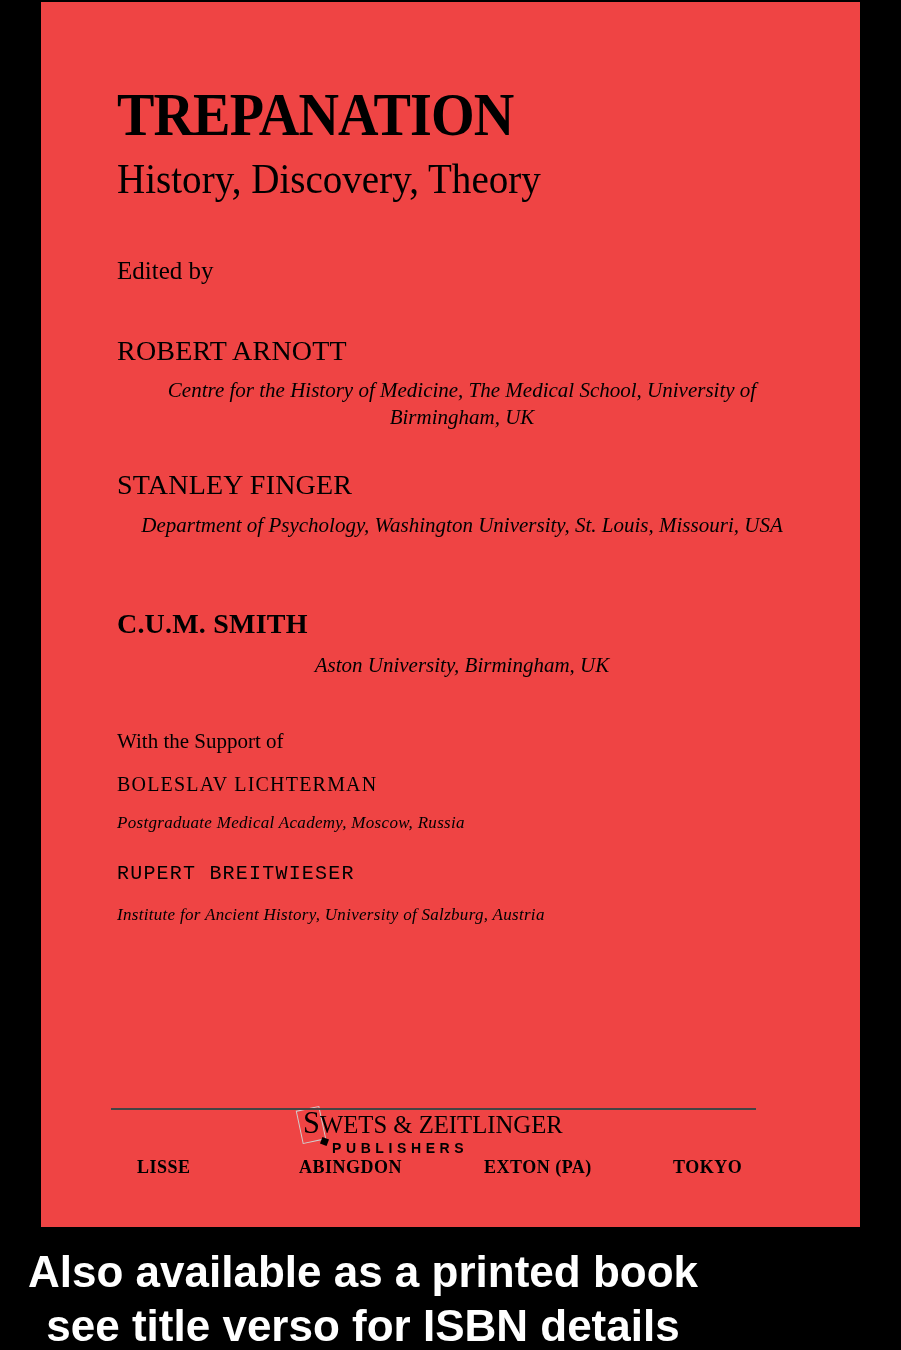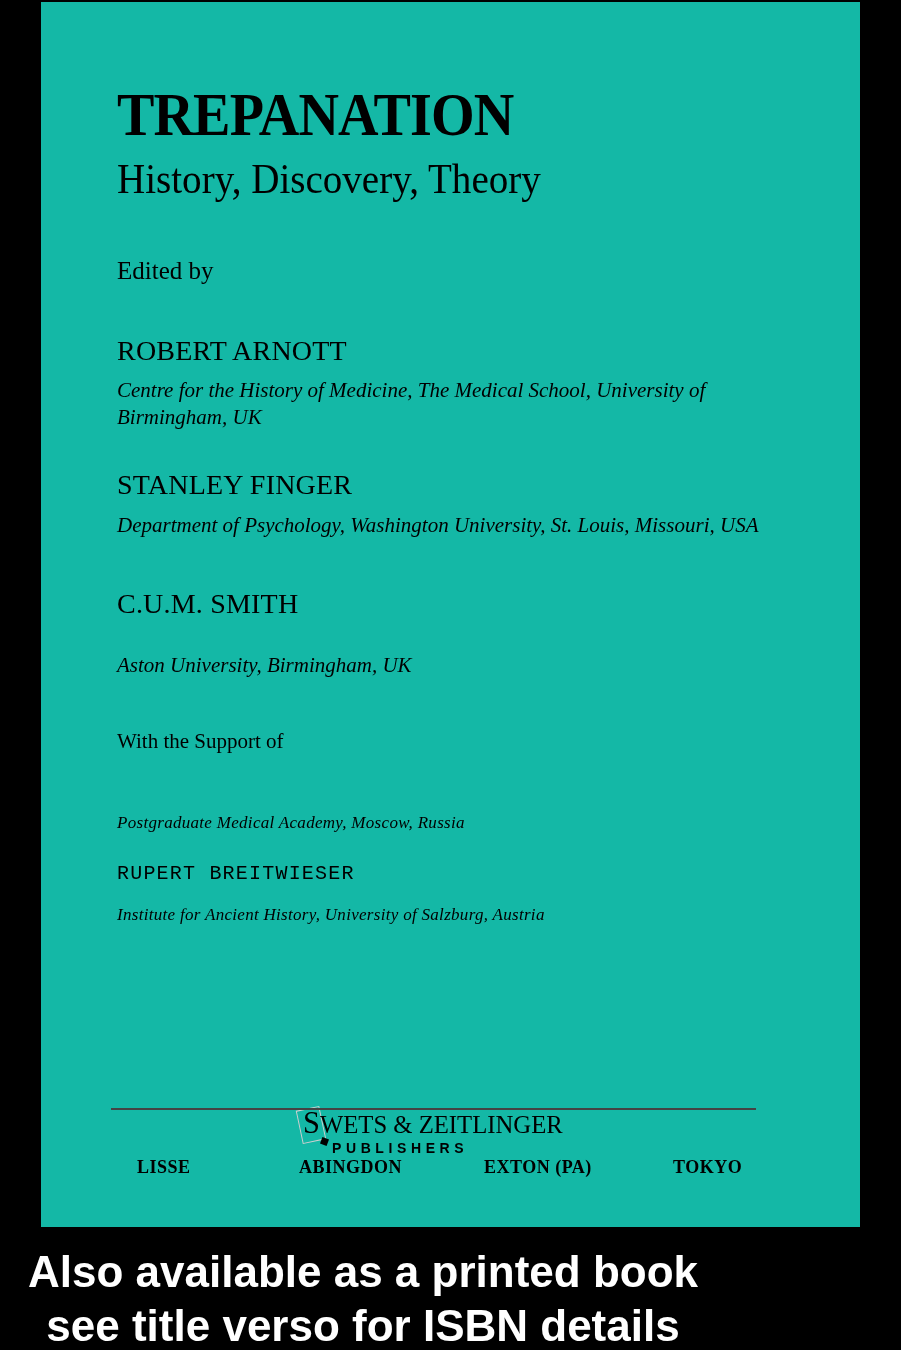"TREPANATION" .page { background: #14b8a6 -> #ef4444; text-align: none -> center }
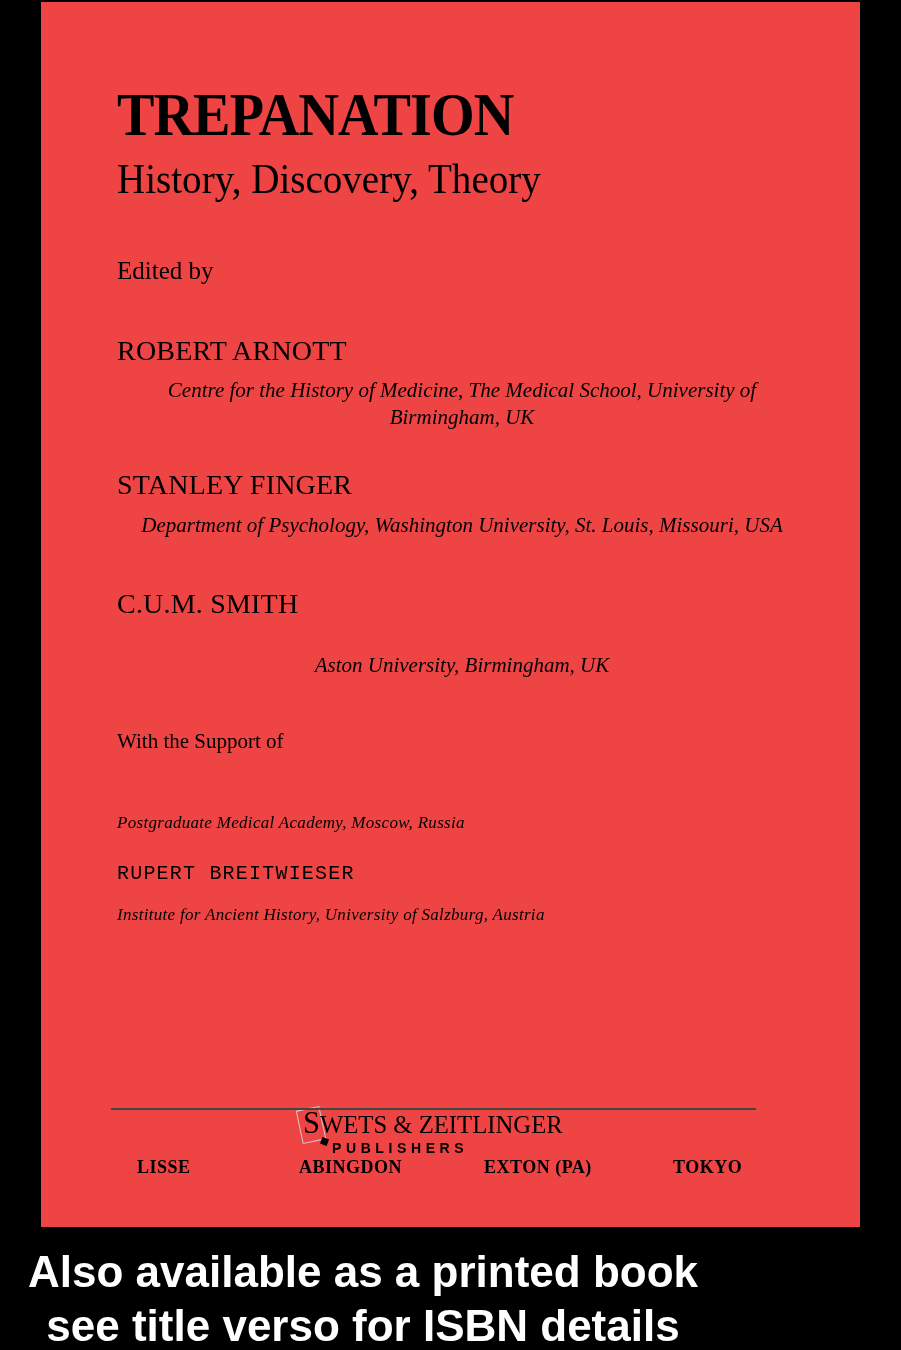"C.U.M. SMITH" div.abs { font-weight: none -> bold; top: 588px -> 608px }
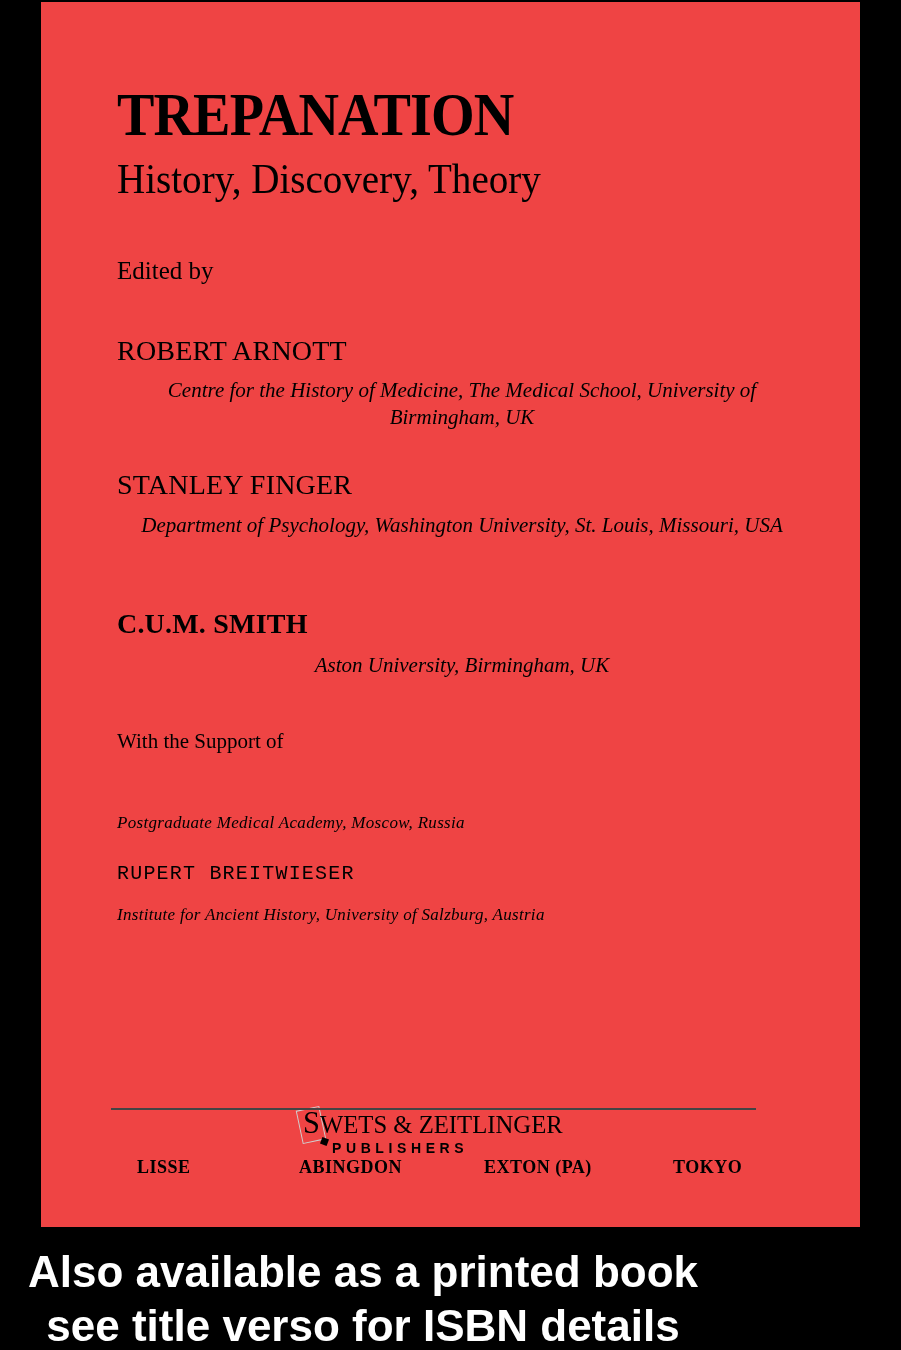"BOLESLAV LICHTERMAN" div.abs { html: none -> <div>BOLESLAV LICHTERMAN</div> }
